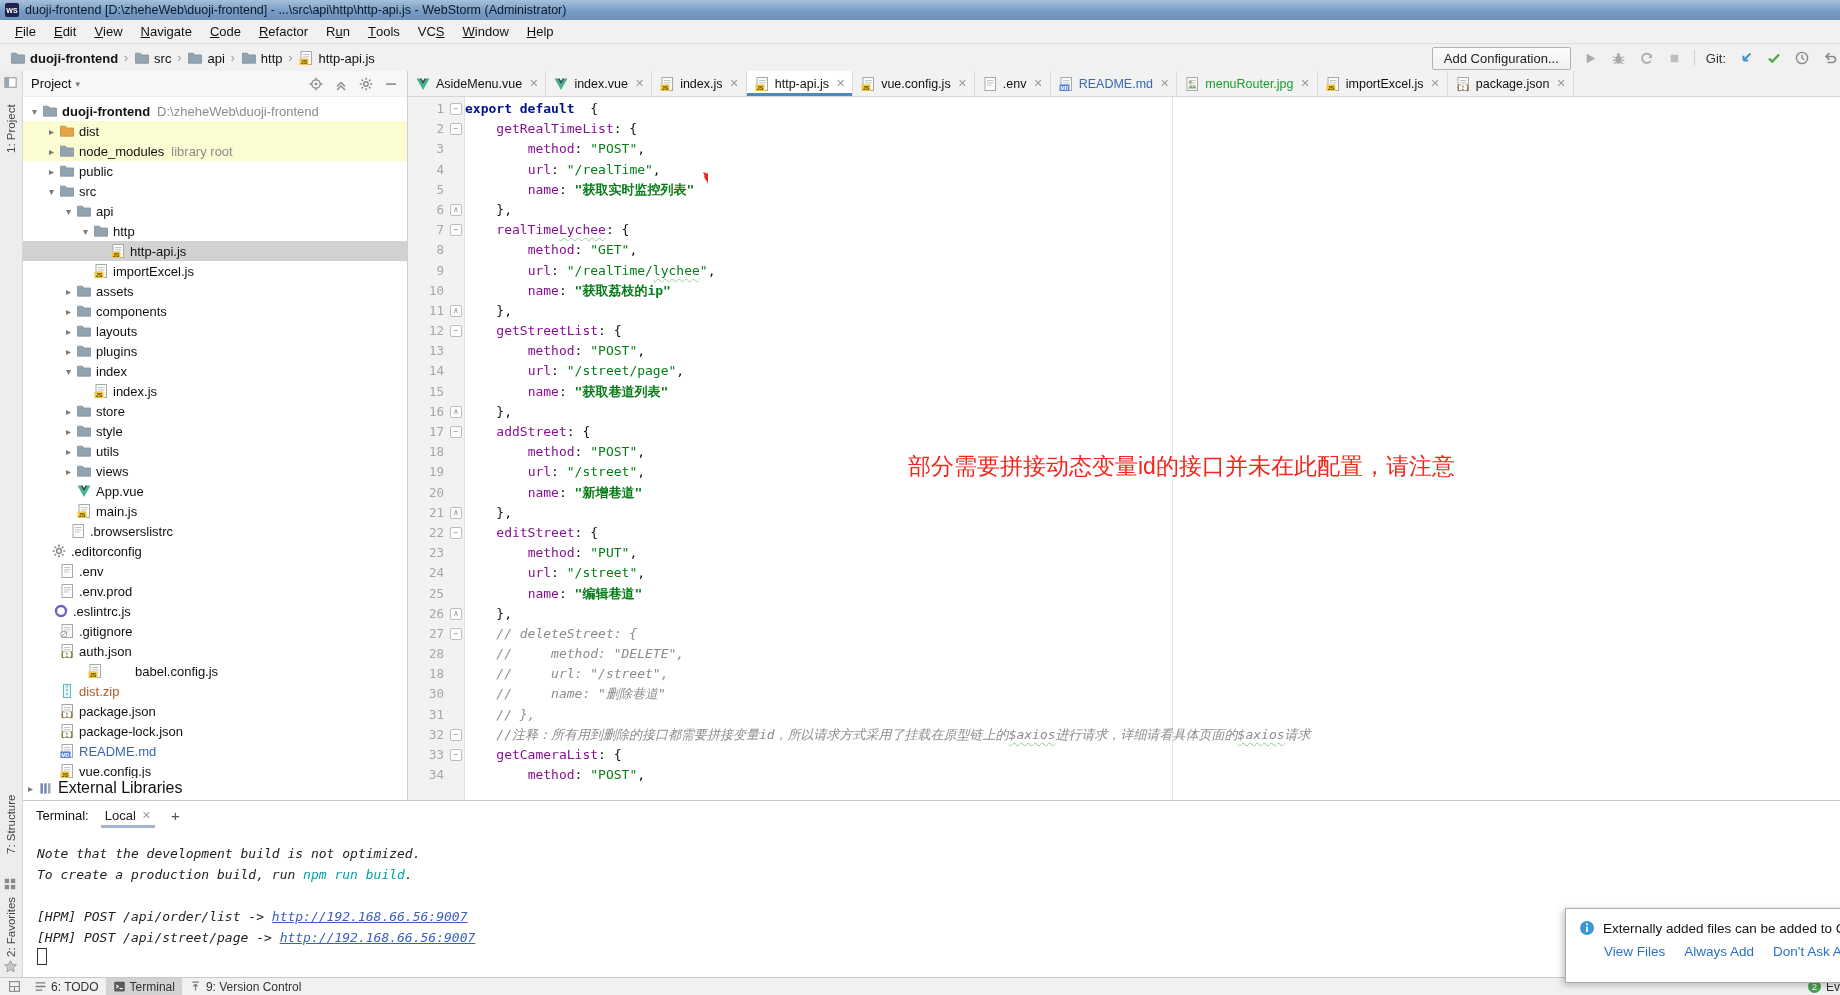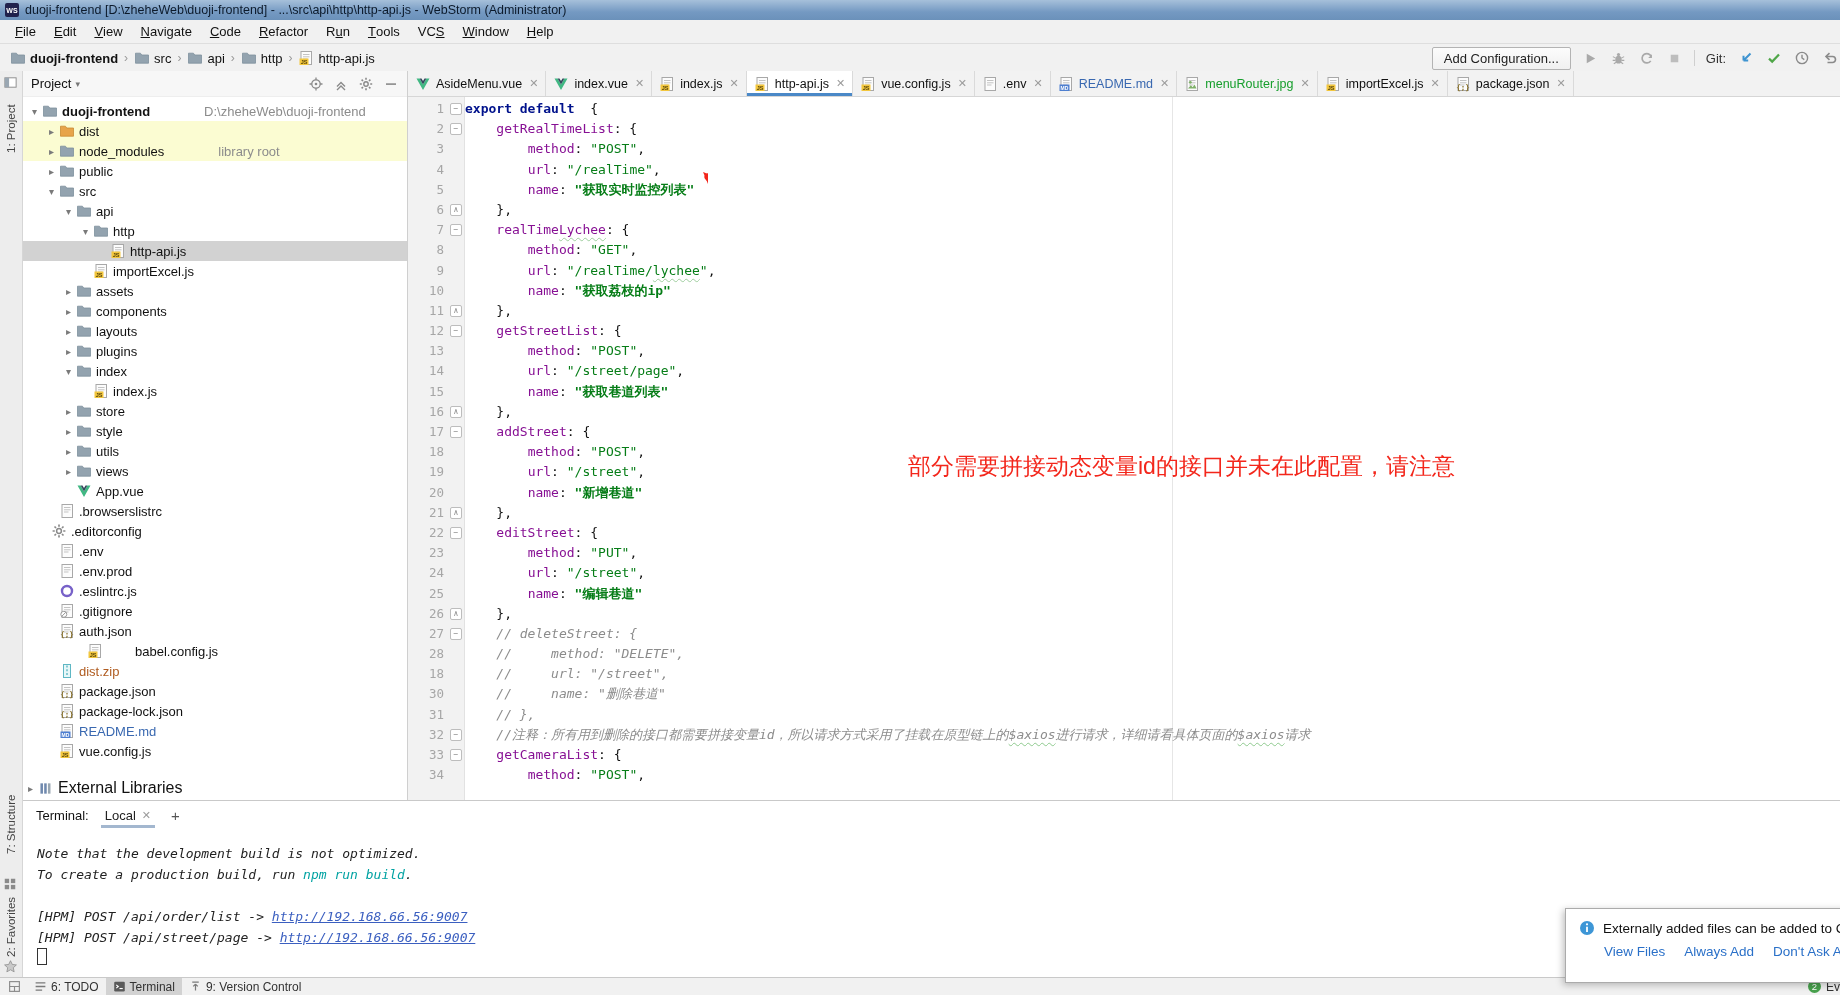"D:\zheheWeb\duoji-frontend" .textra { margin-left: 32px -> none; padding-left: 22px -> 7px }
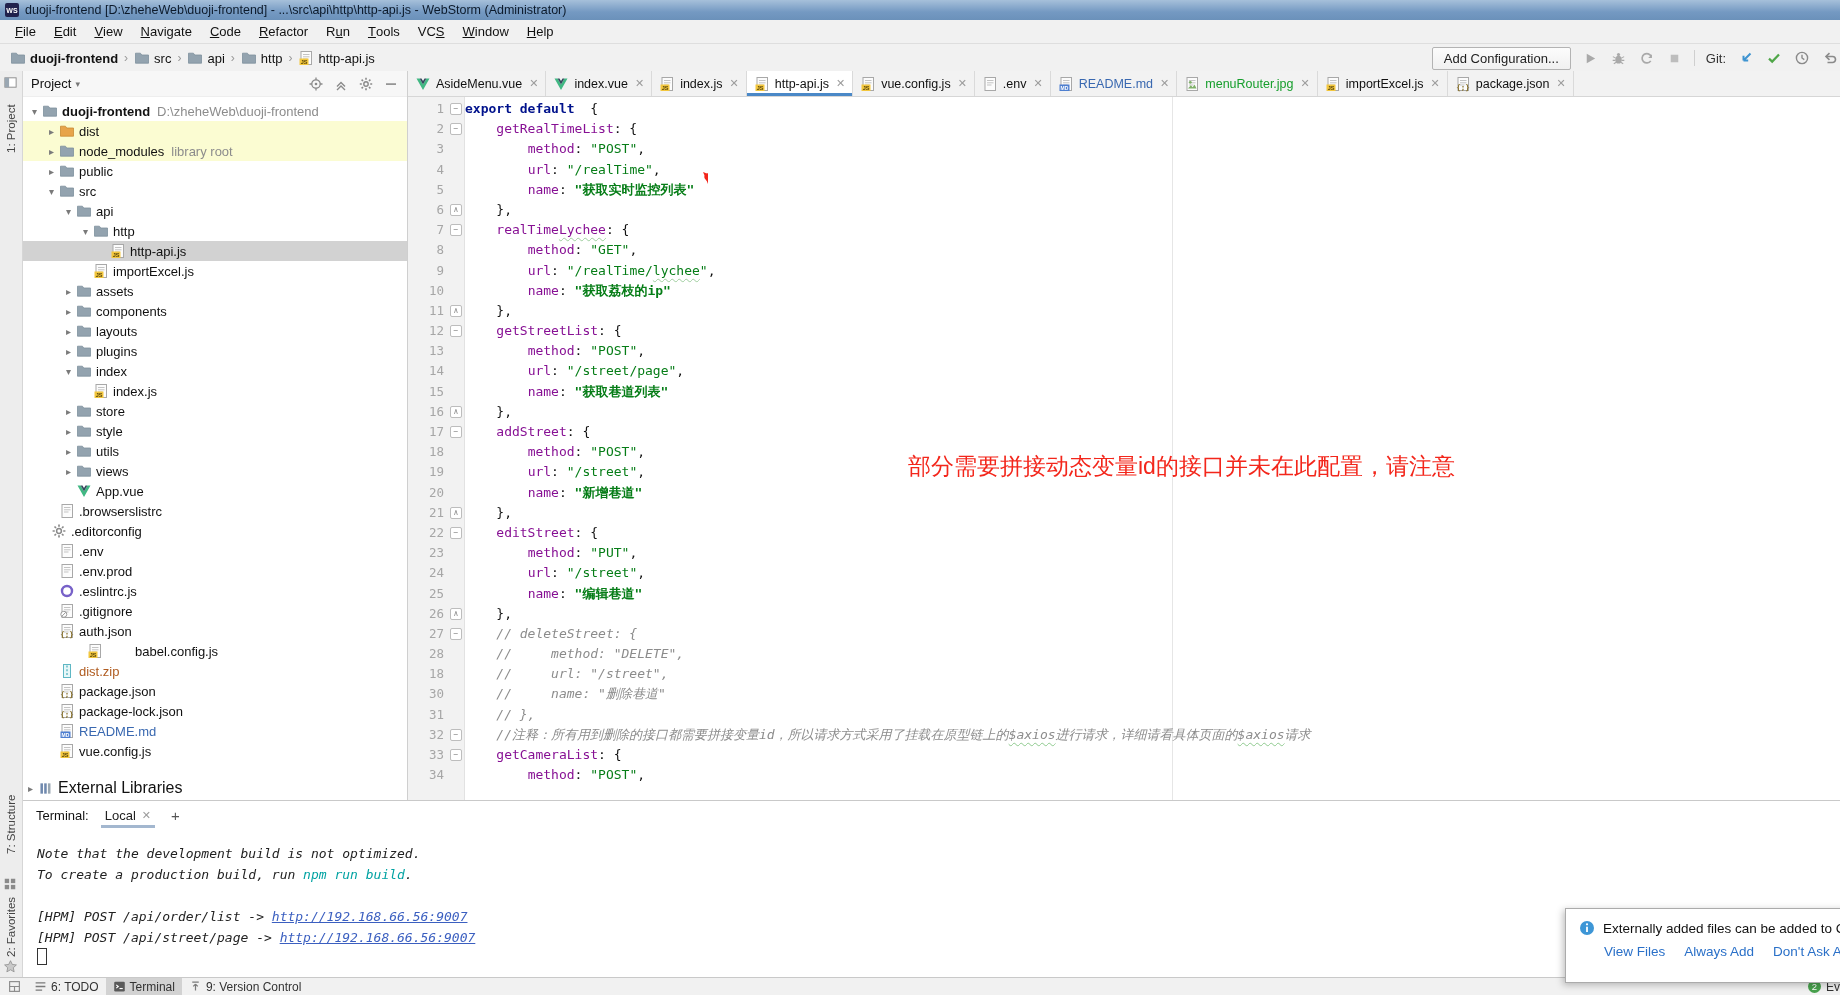"main.js" div.trow { html: none -> <div> <span></span> <span> <svg> <rect></rect> <path></path> <rect></rect> <text>JS</text> </svg> </span> <span>main.js</span> </div> }
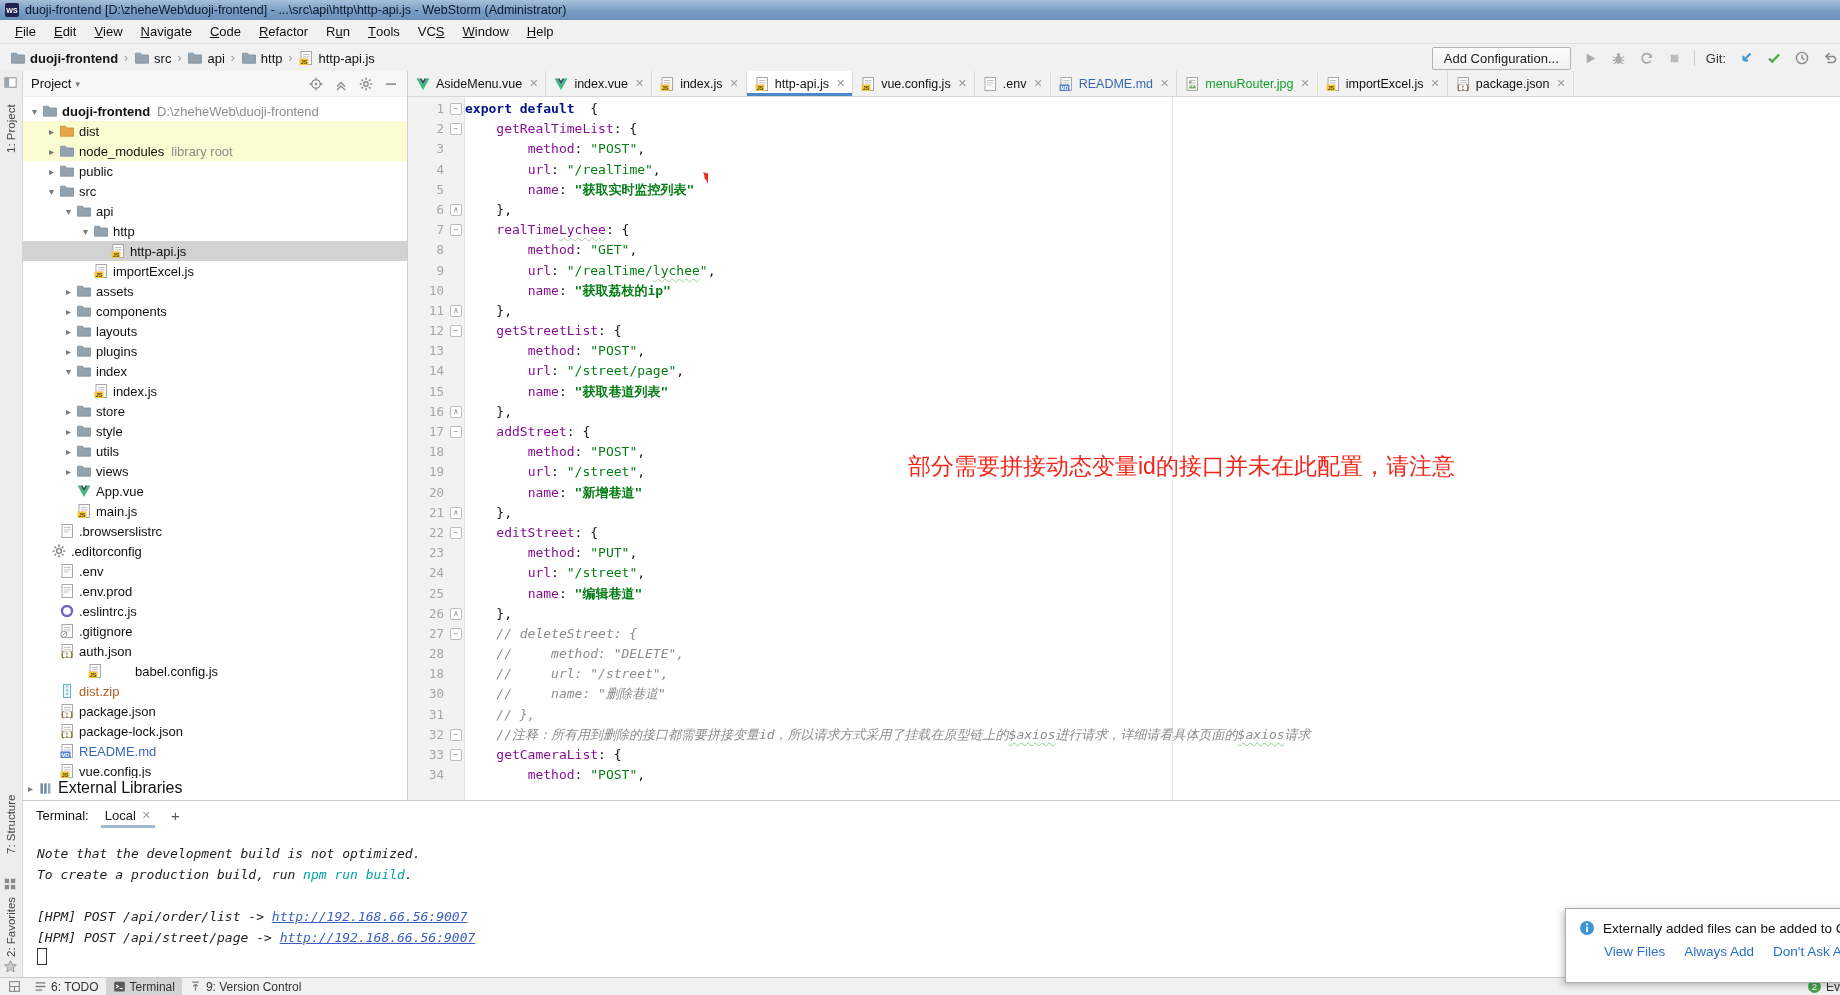".browserslistrc" div.trow { margin-left: none -> 11px }
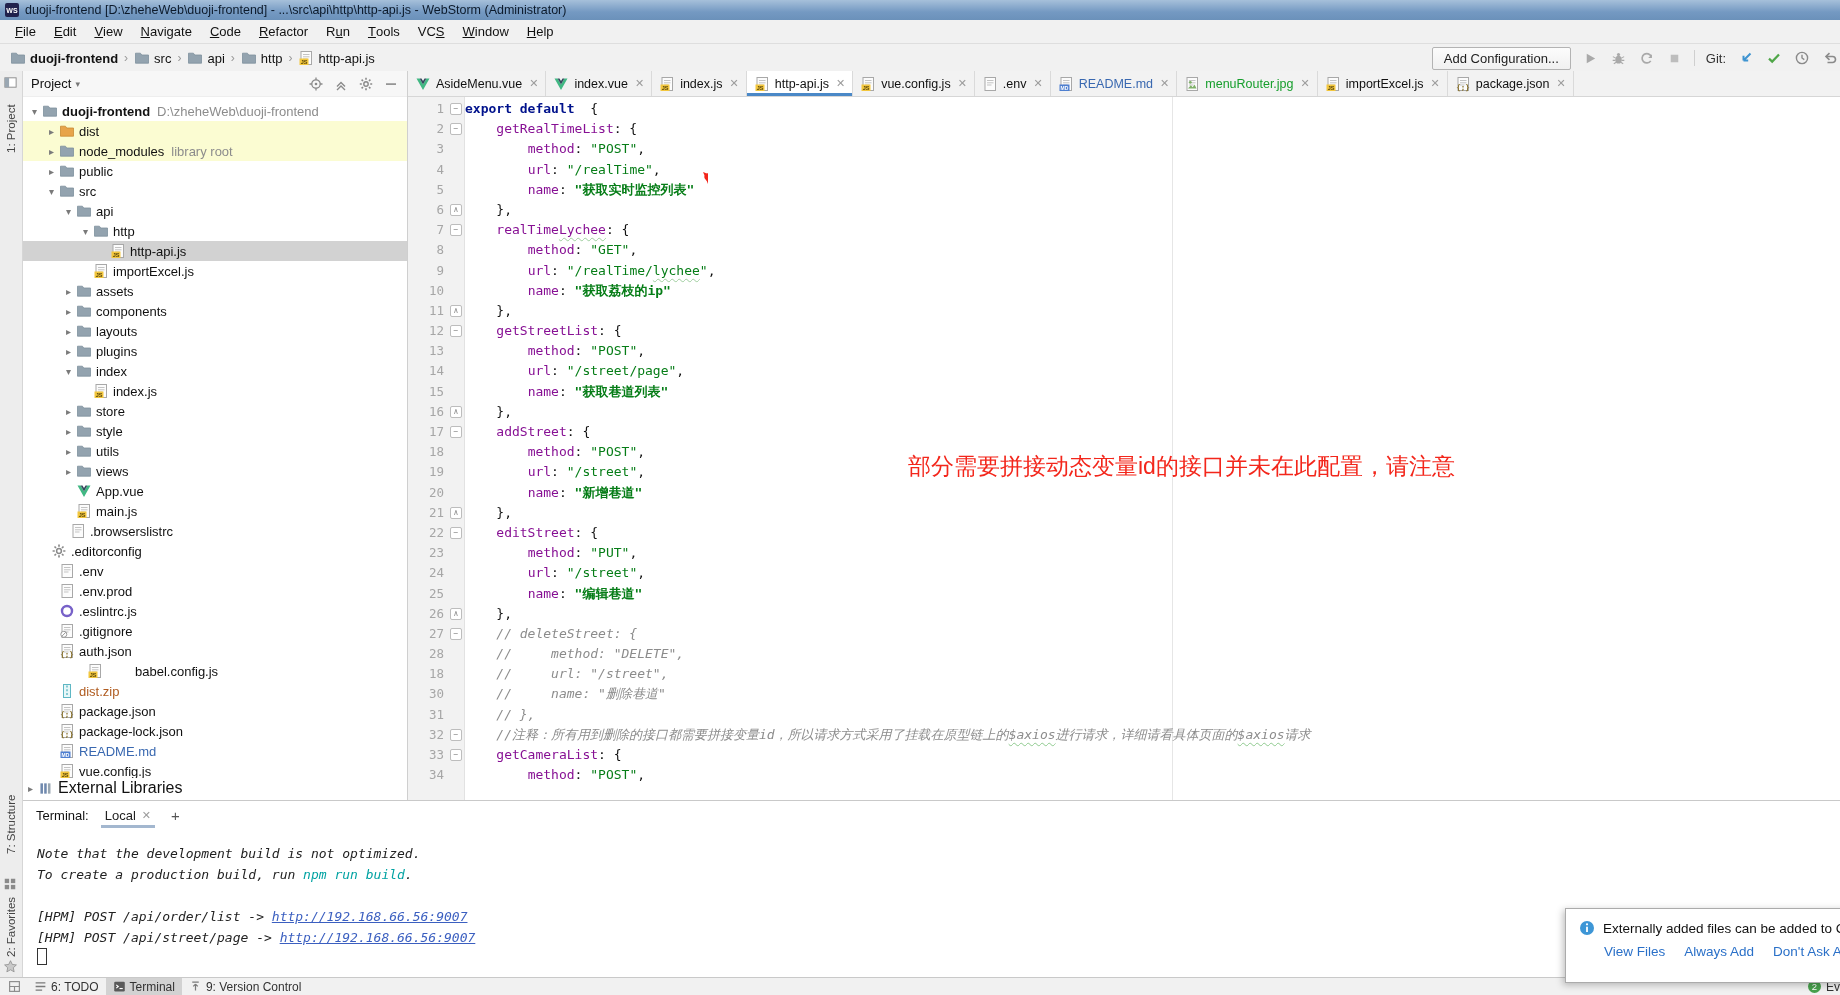".eslintrc.js" div.trow { padding-left: 21px -> 15px }
